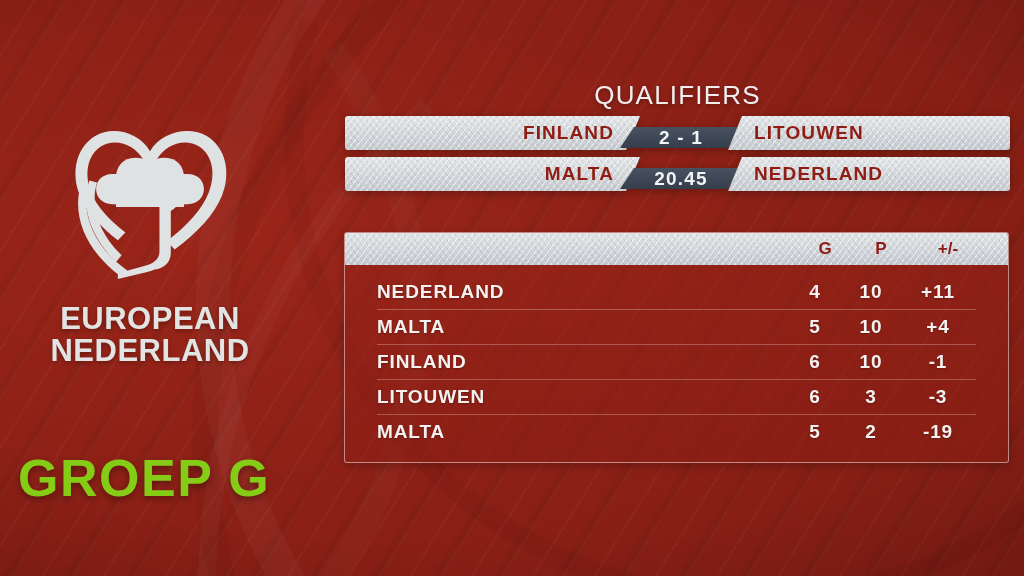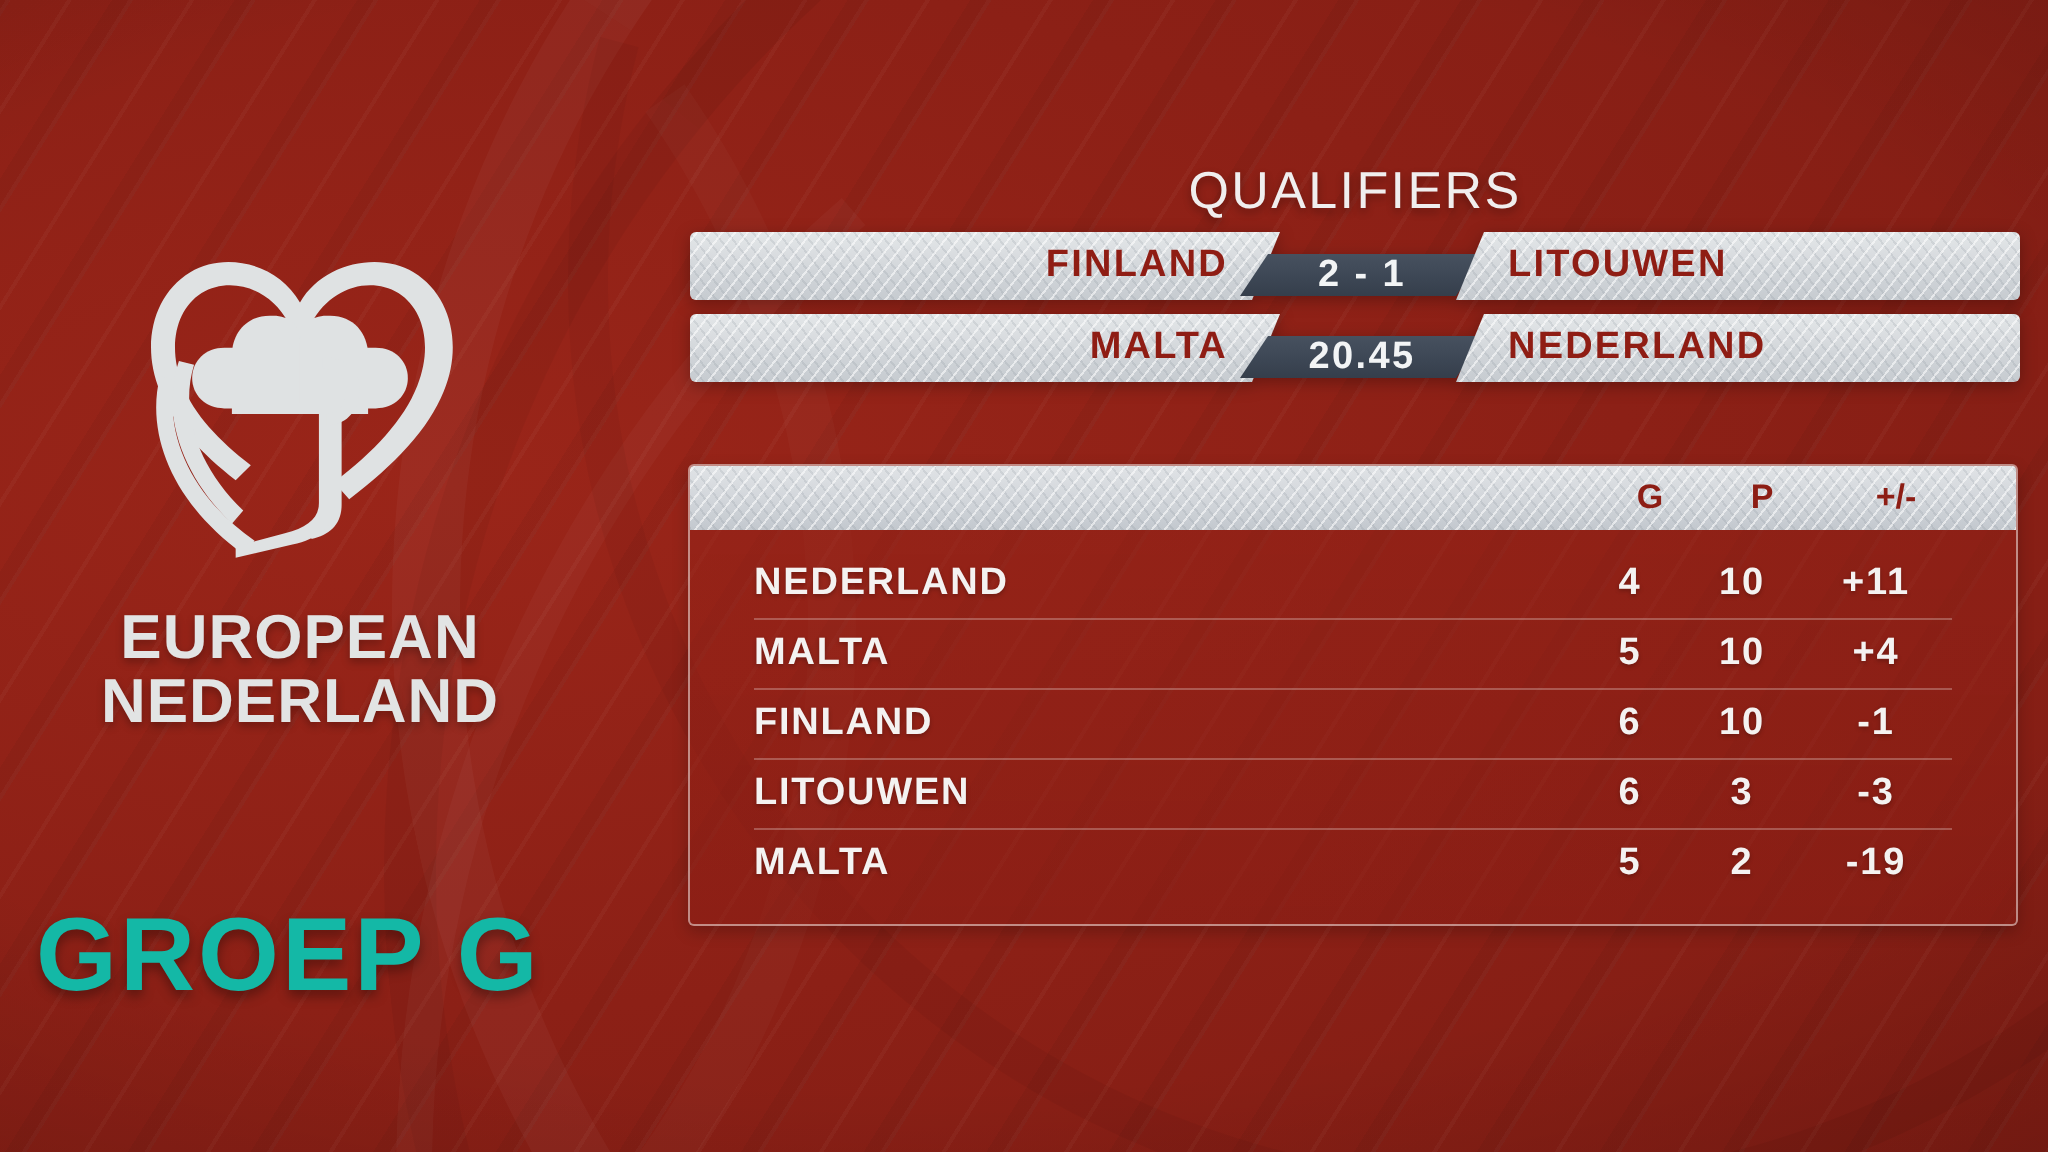"GROEP G" #group-label { color: #14b8a6 -> #84cc16 }
